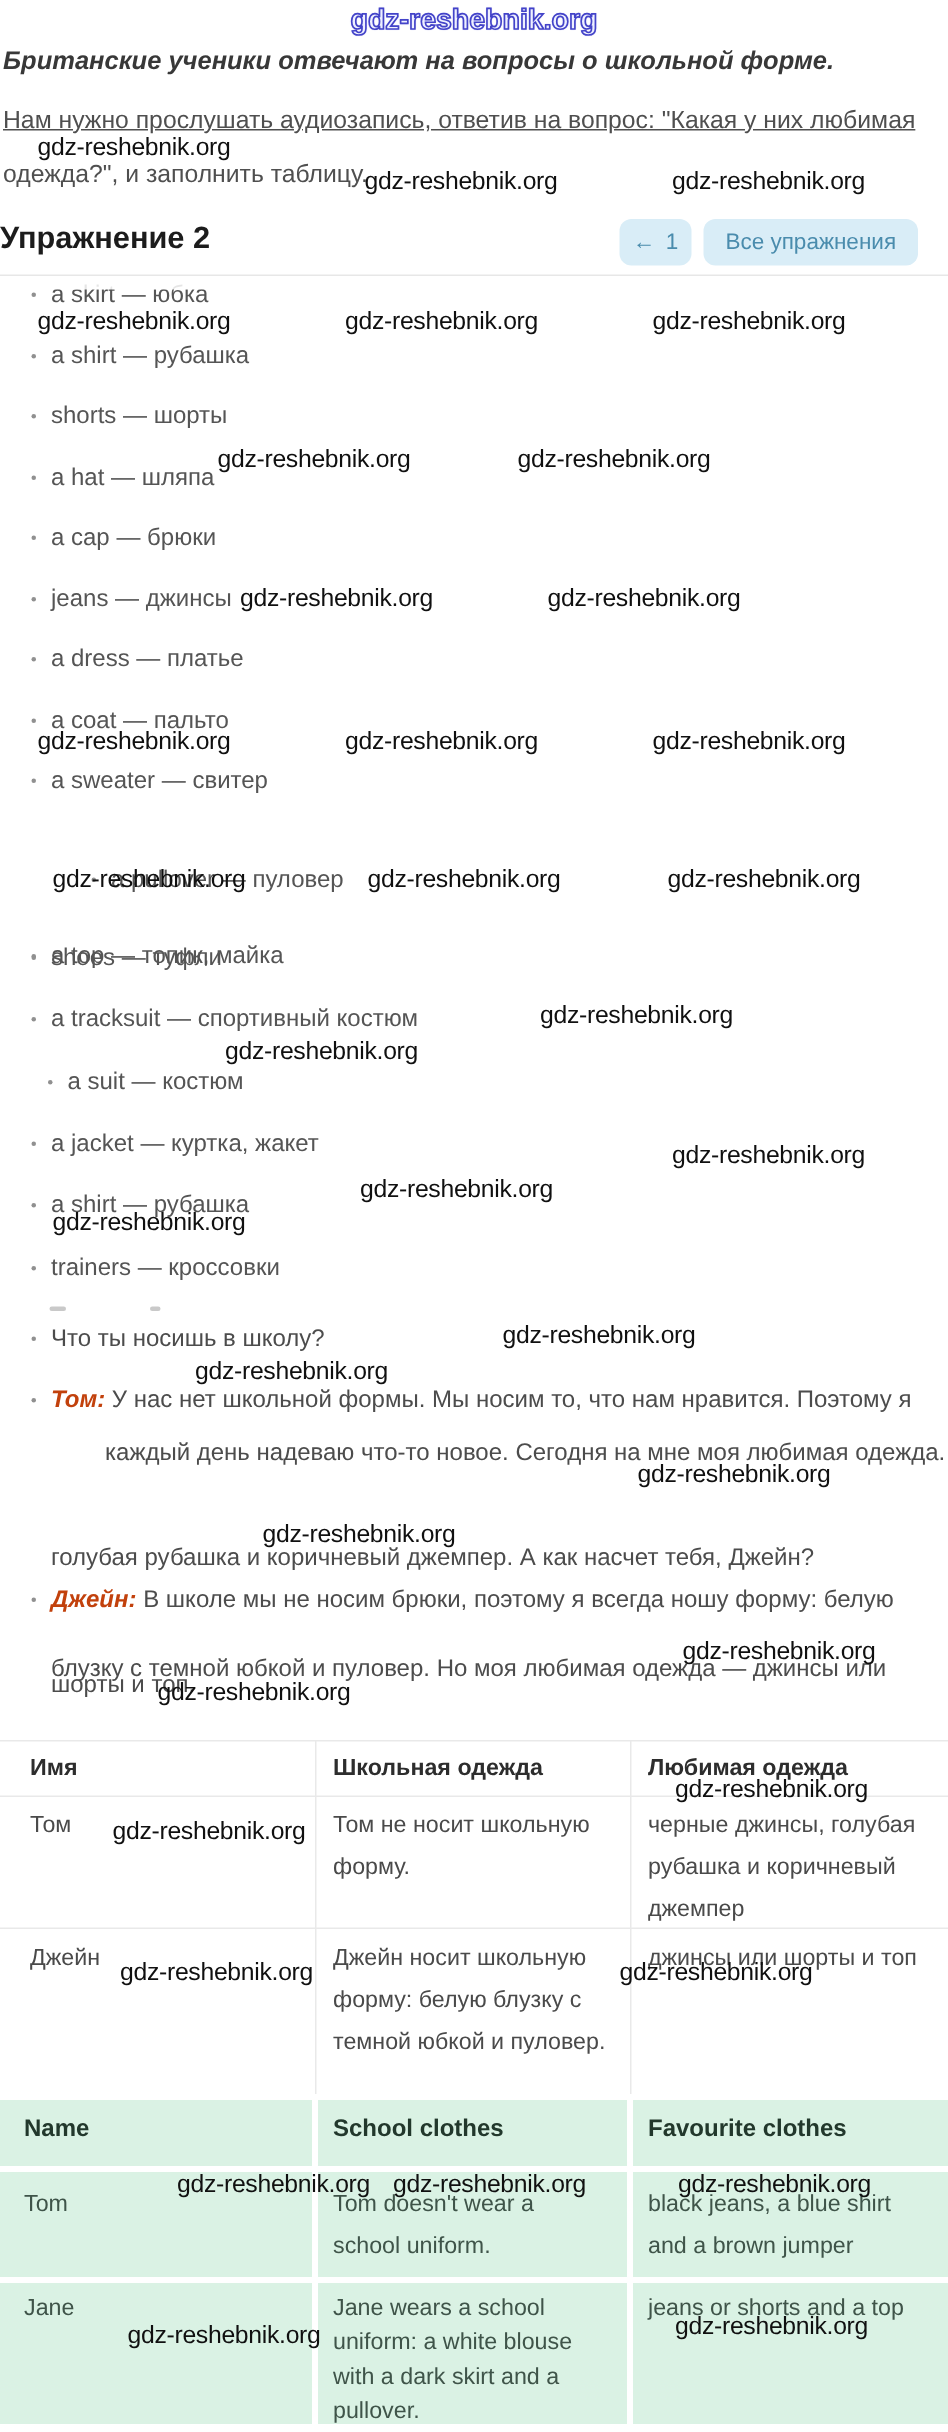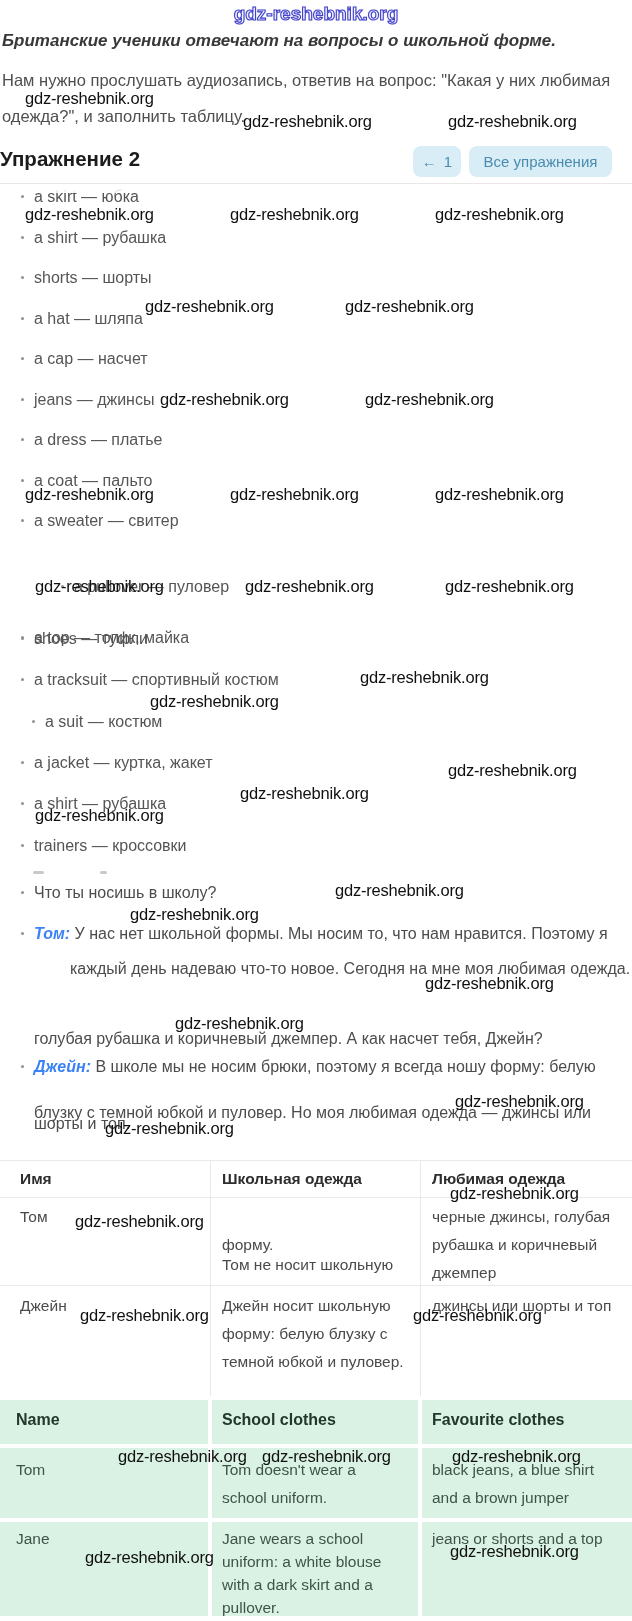"Нам нужно прослушать аудиозапись," div.abs { text-decoration: none -> underline }
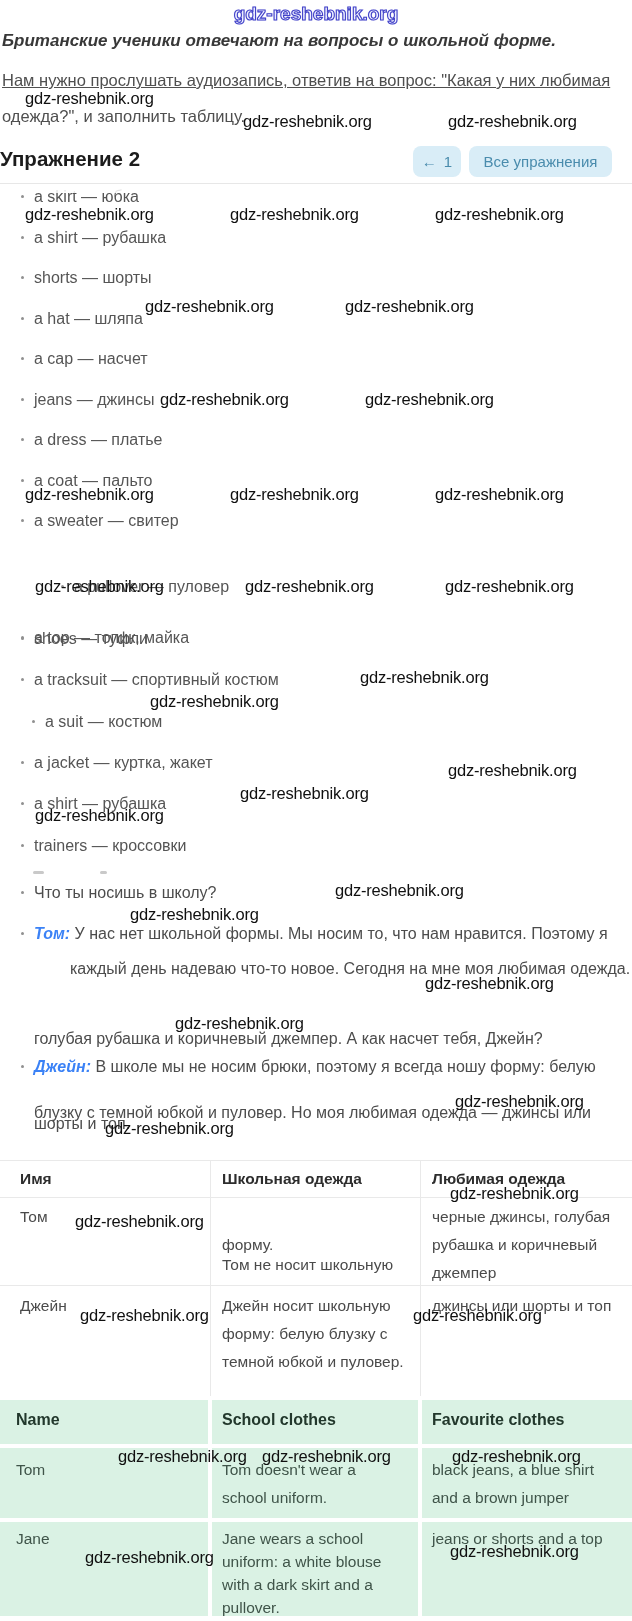"a cap — насчет" div.li { text: насчет -> брюки }
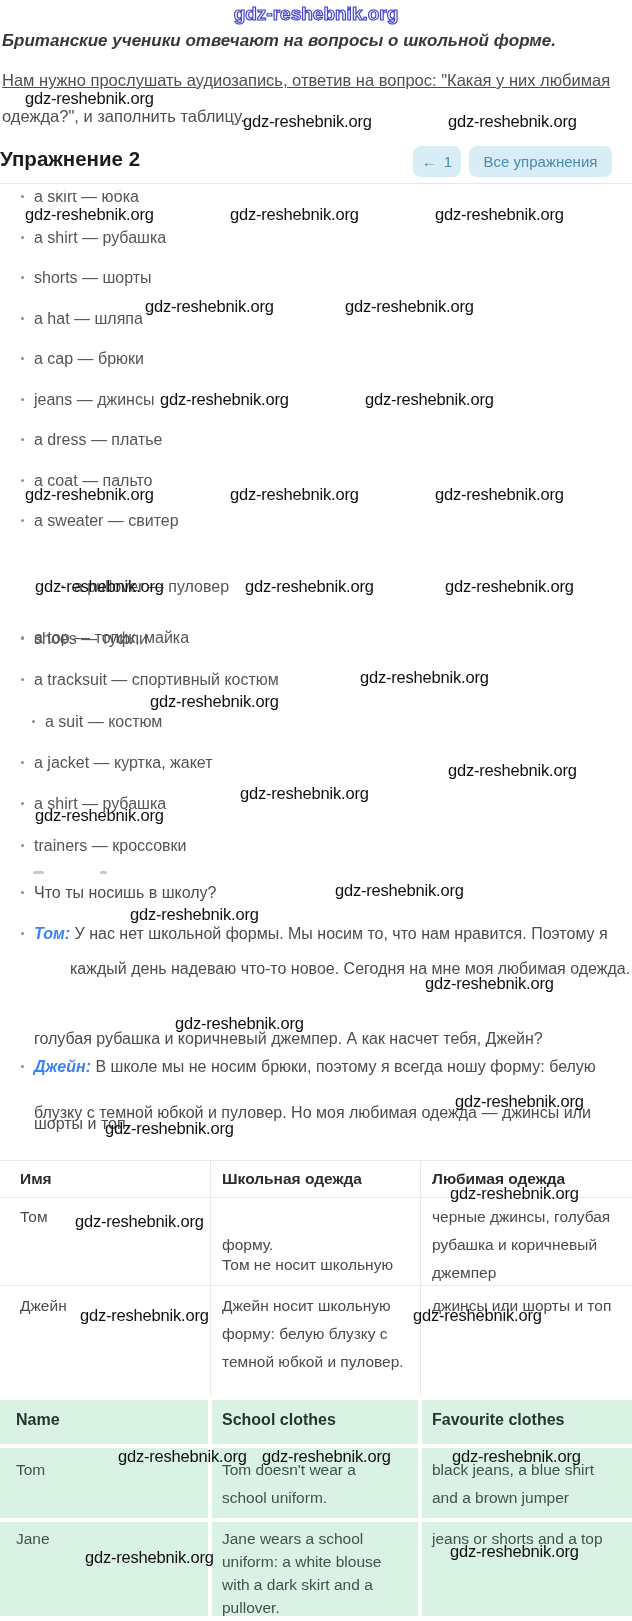"Том:" .speaker { color: #3b82f6 -> #c2410c }
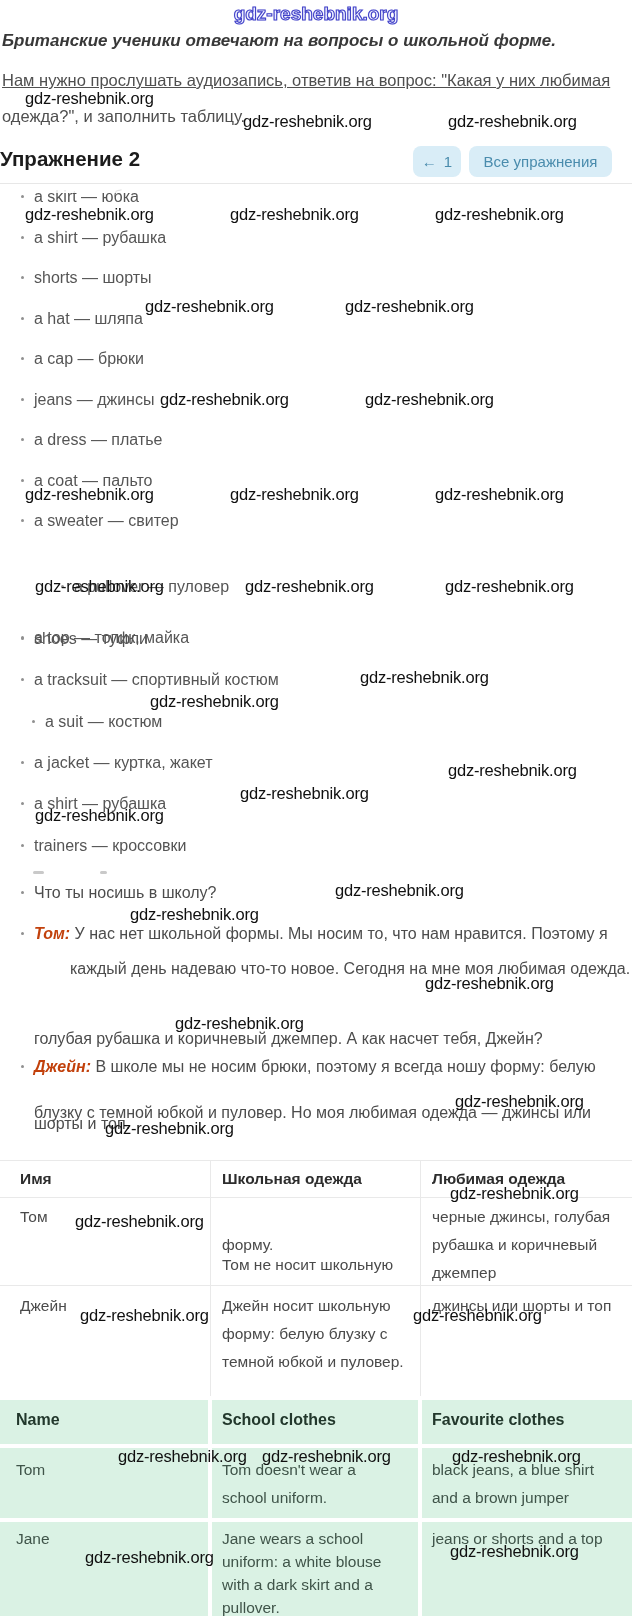"Том не носит школьную" div.t1 { margin-top: 48px -> none }
